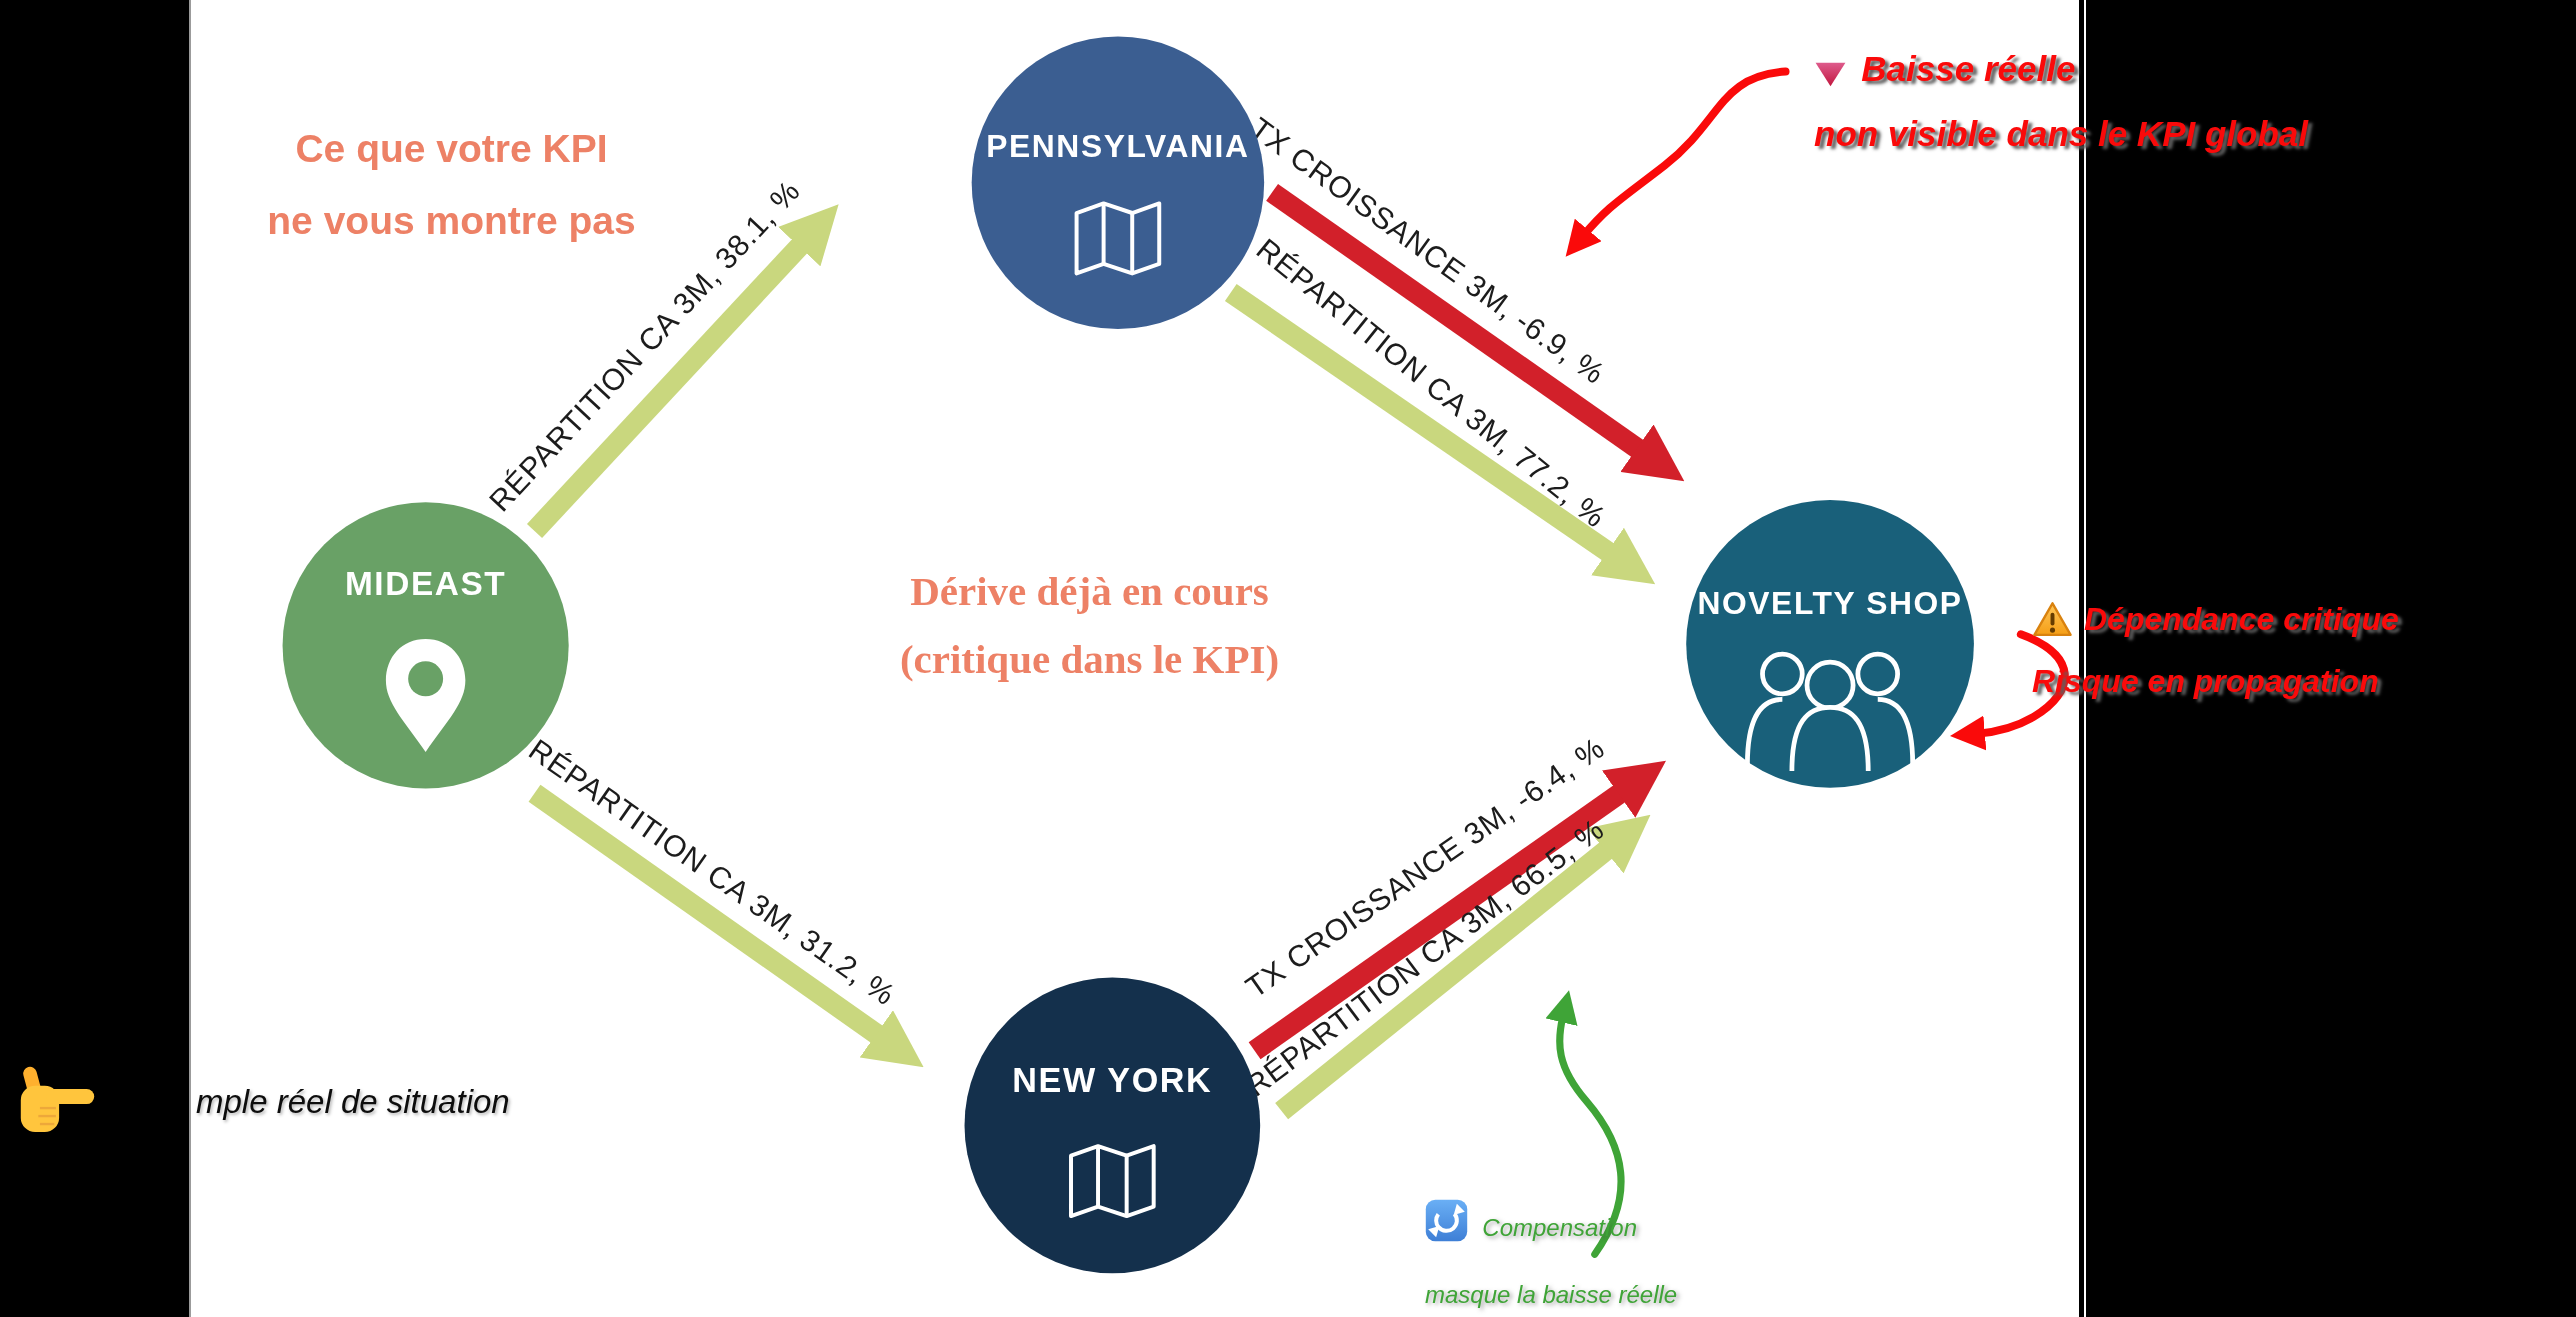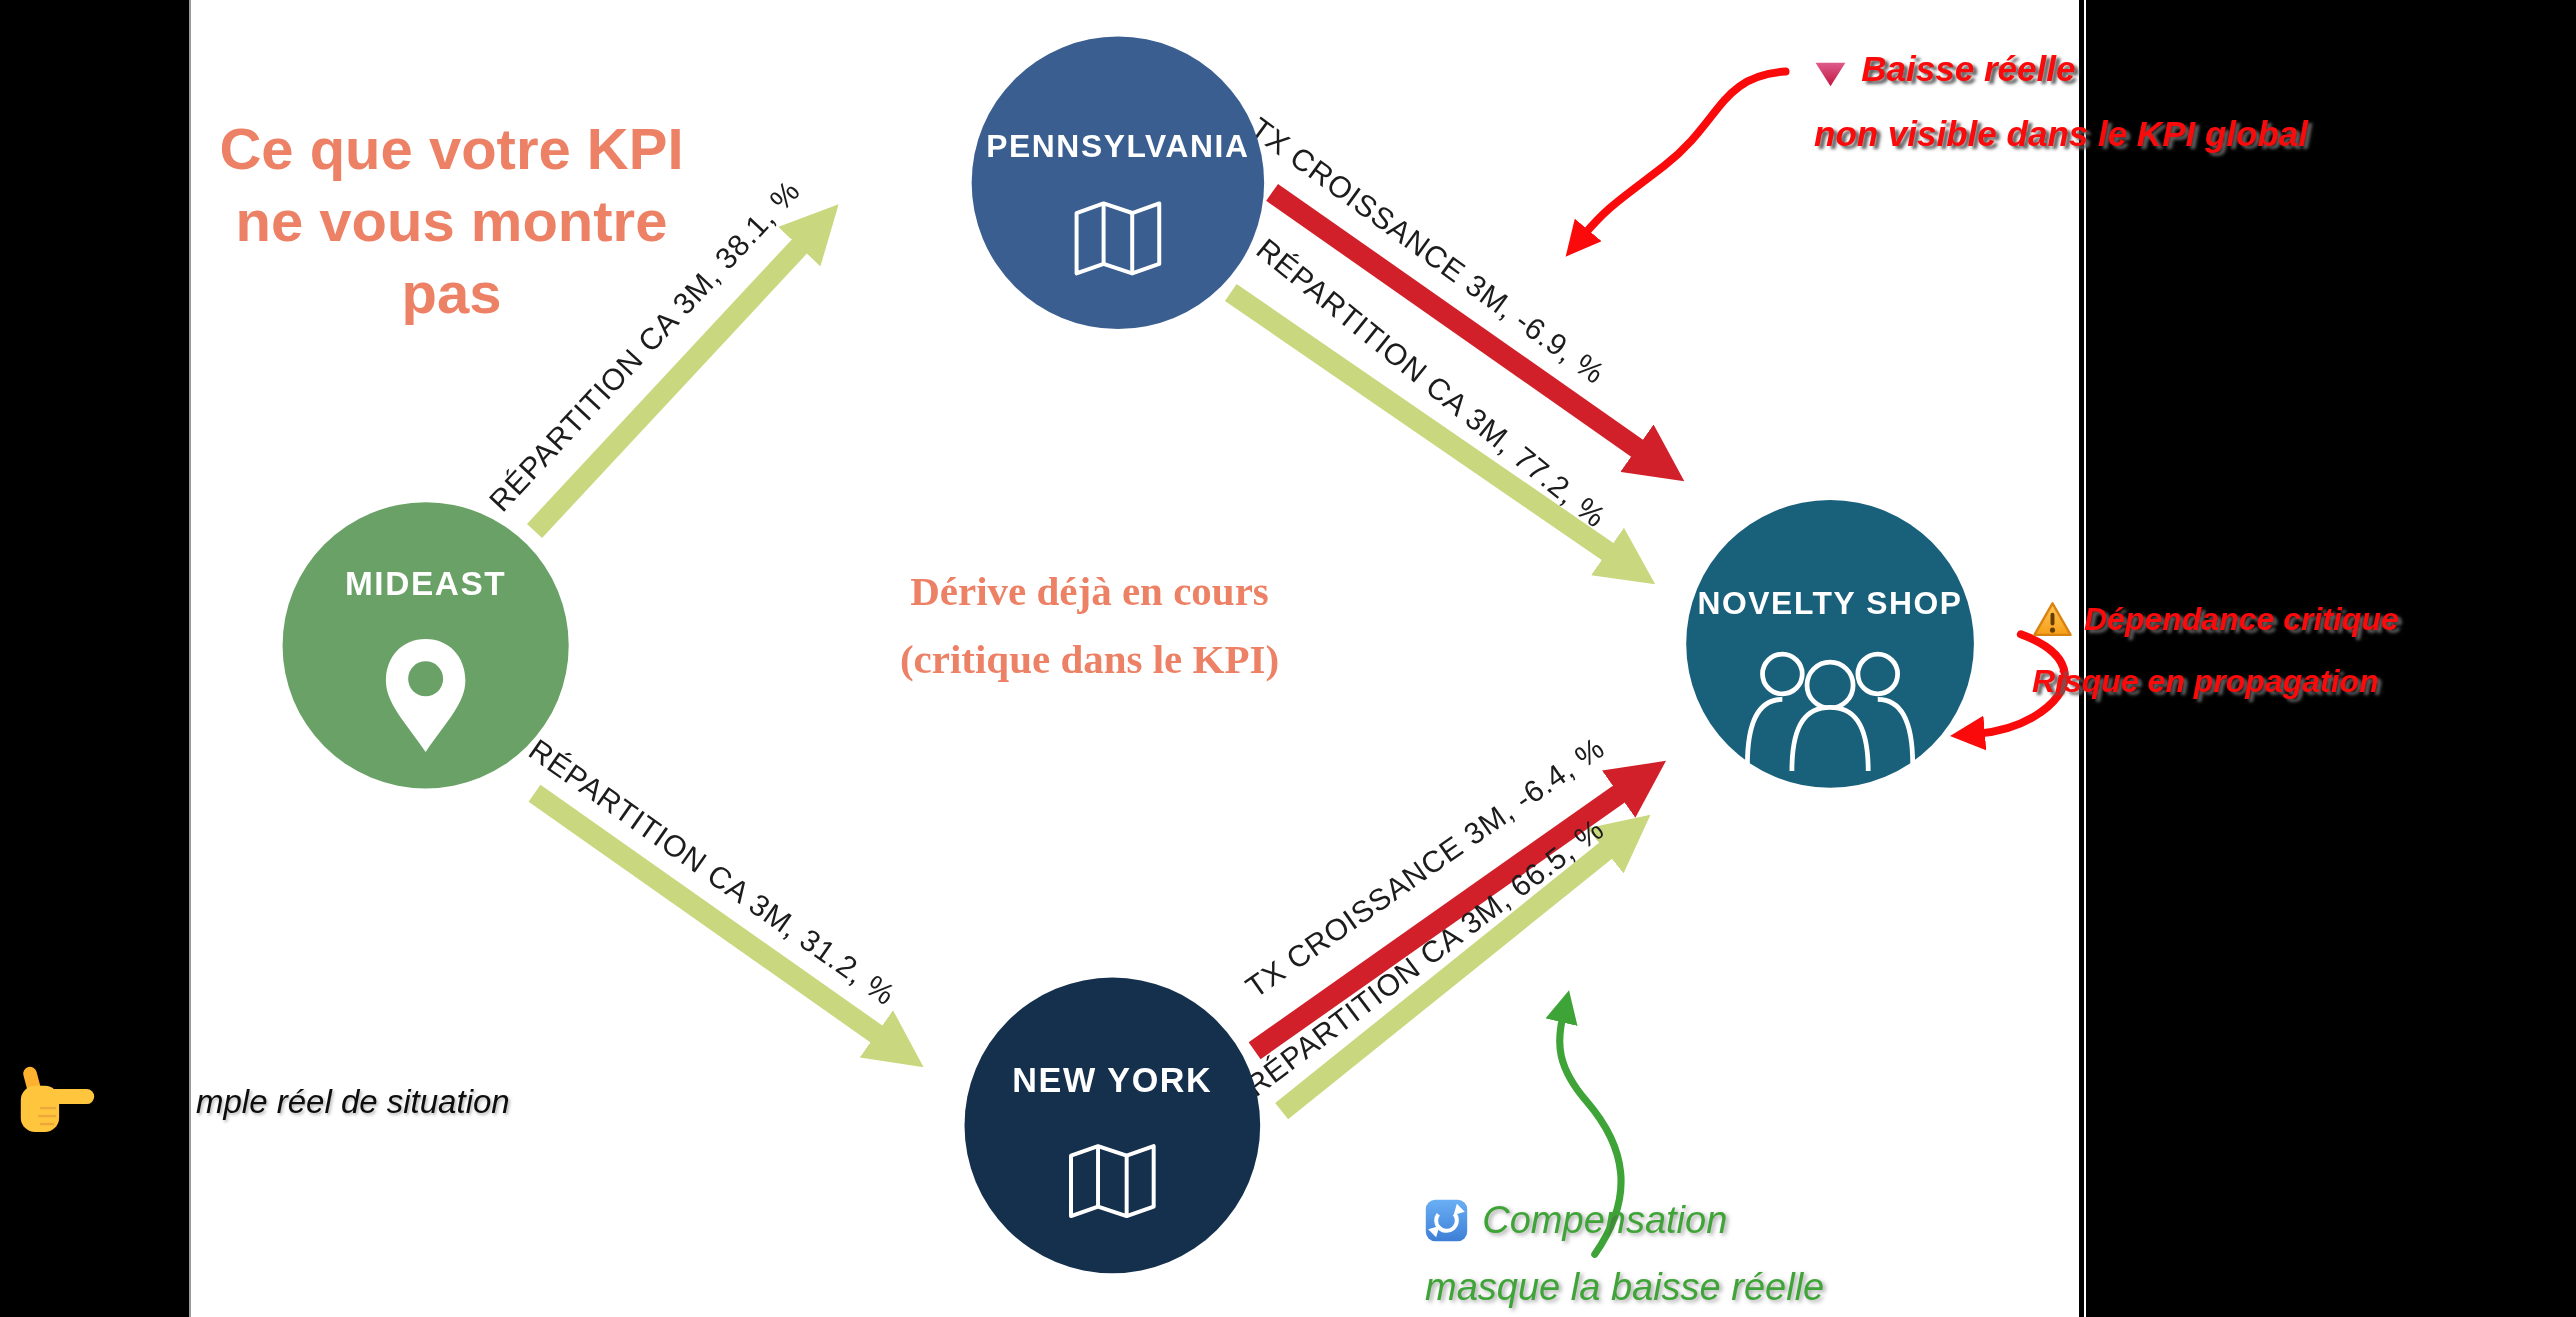"Ce que votre KPI" .headline { font-size: 58px -> 39px }
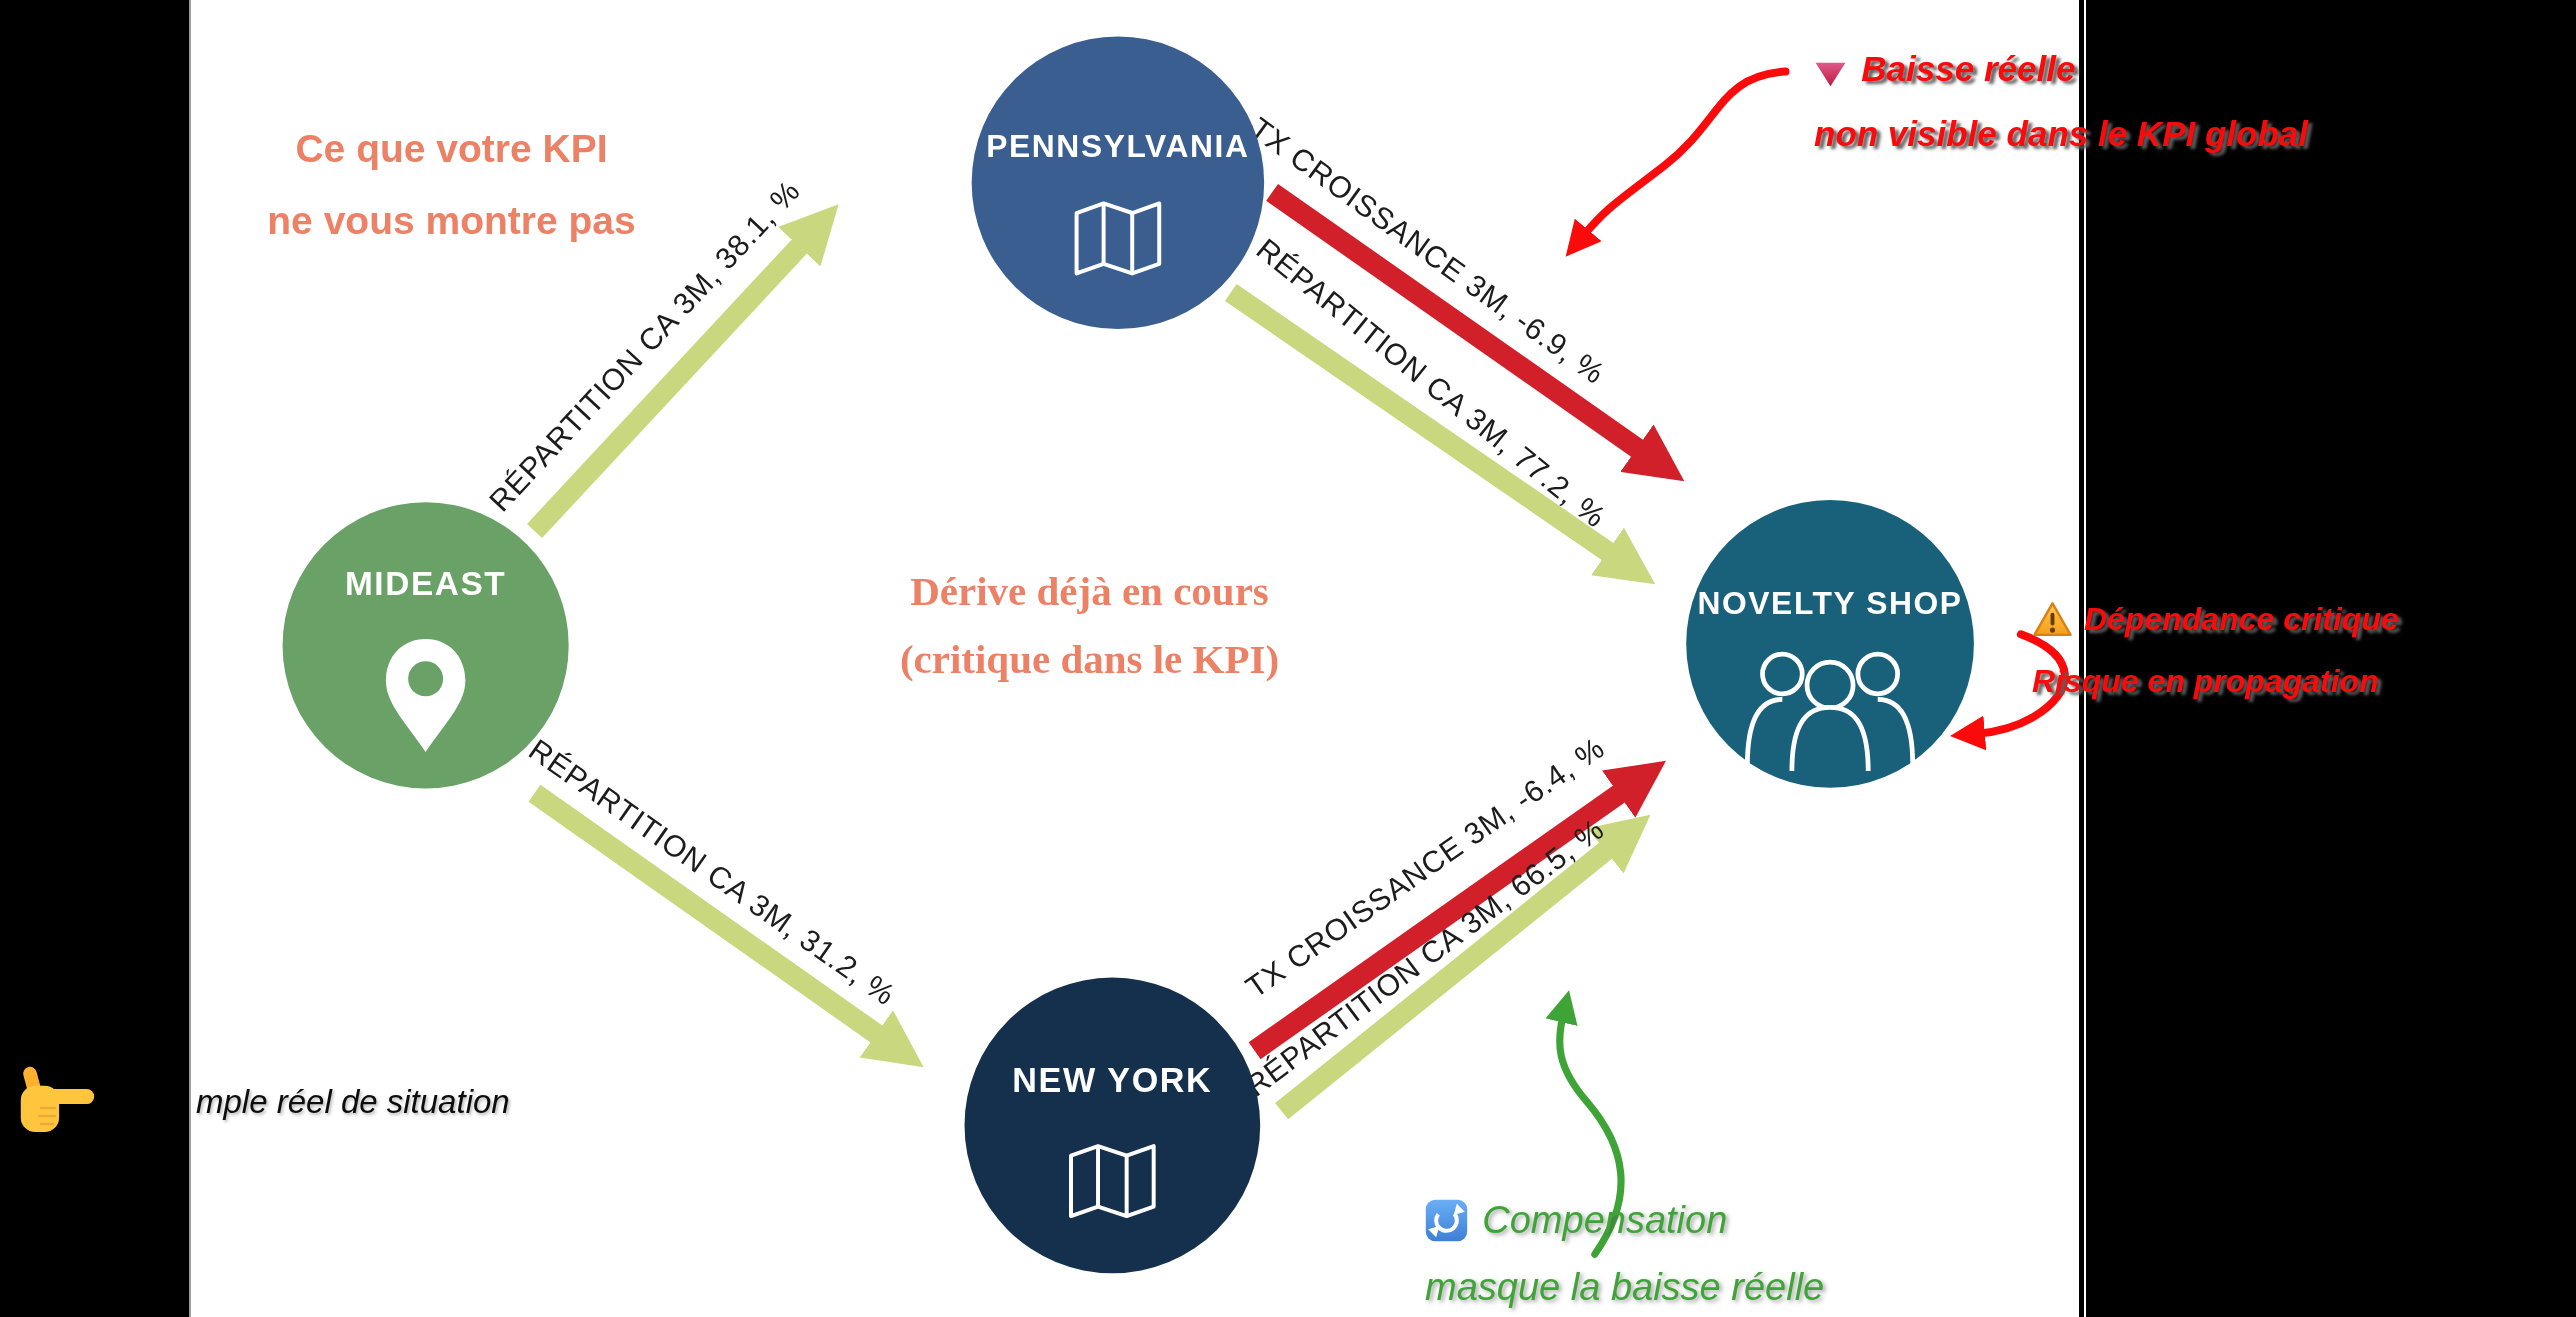"Compensation" .compensation { font-size: 38px -> 24px }
